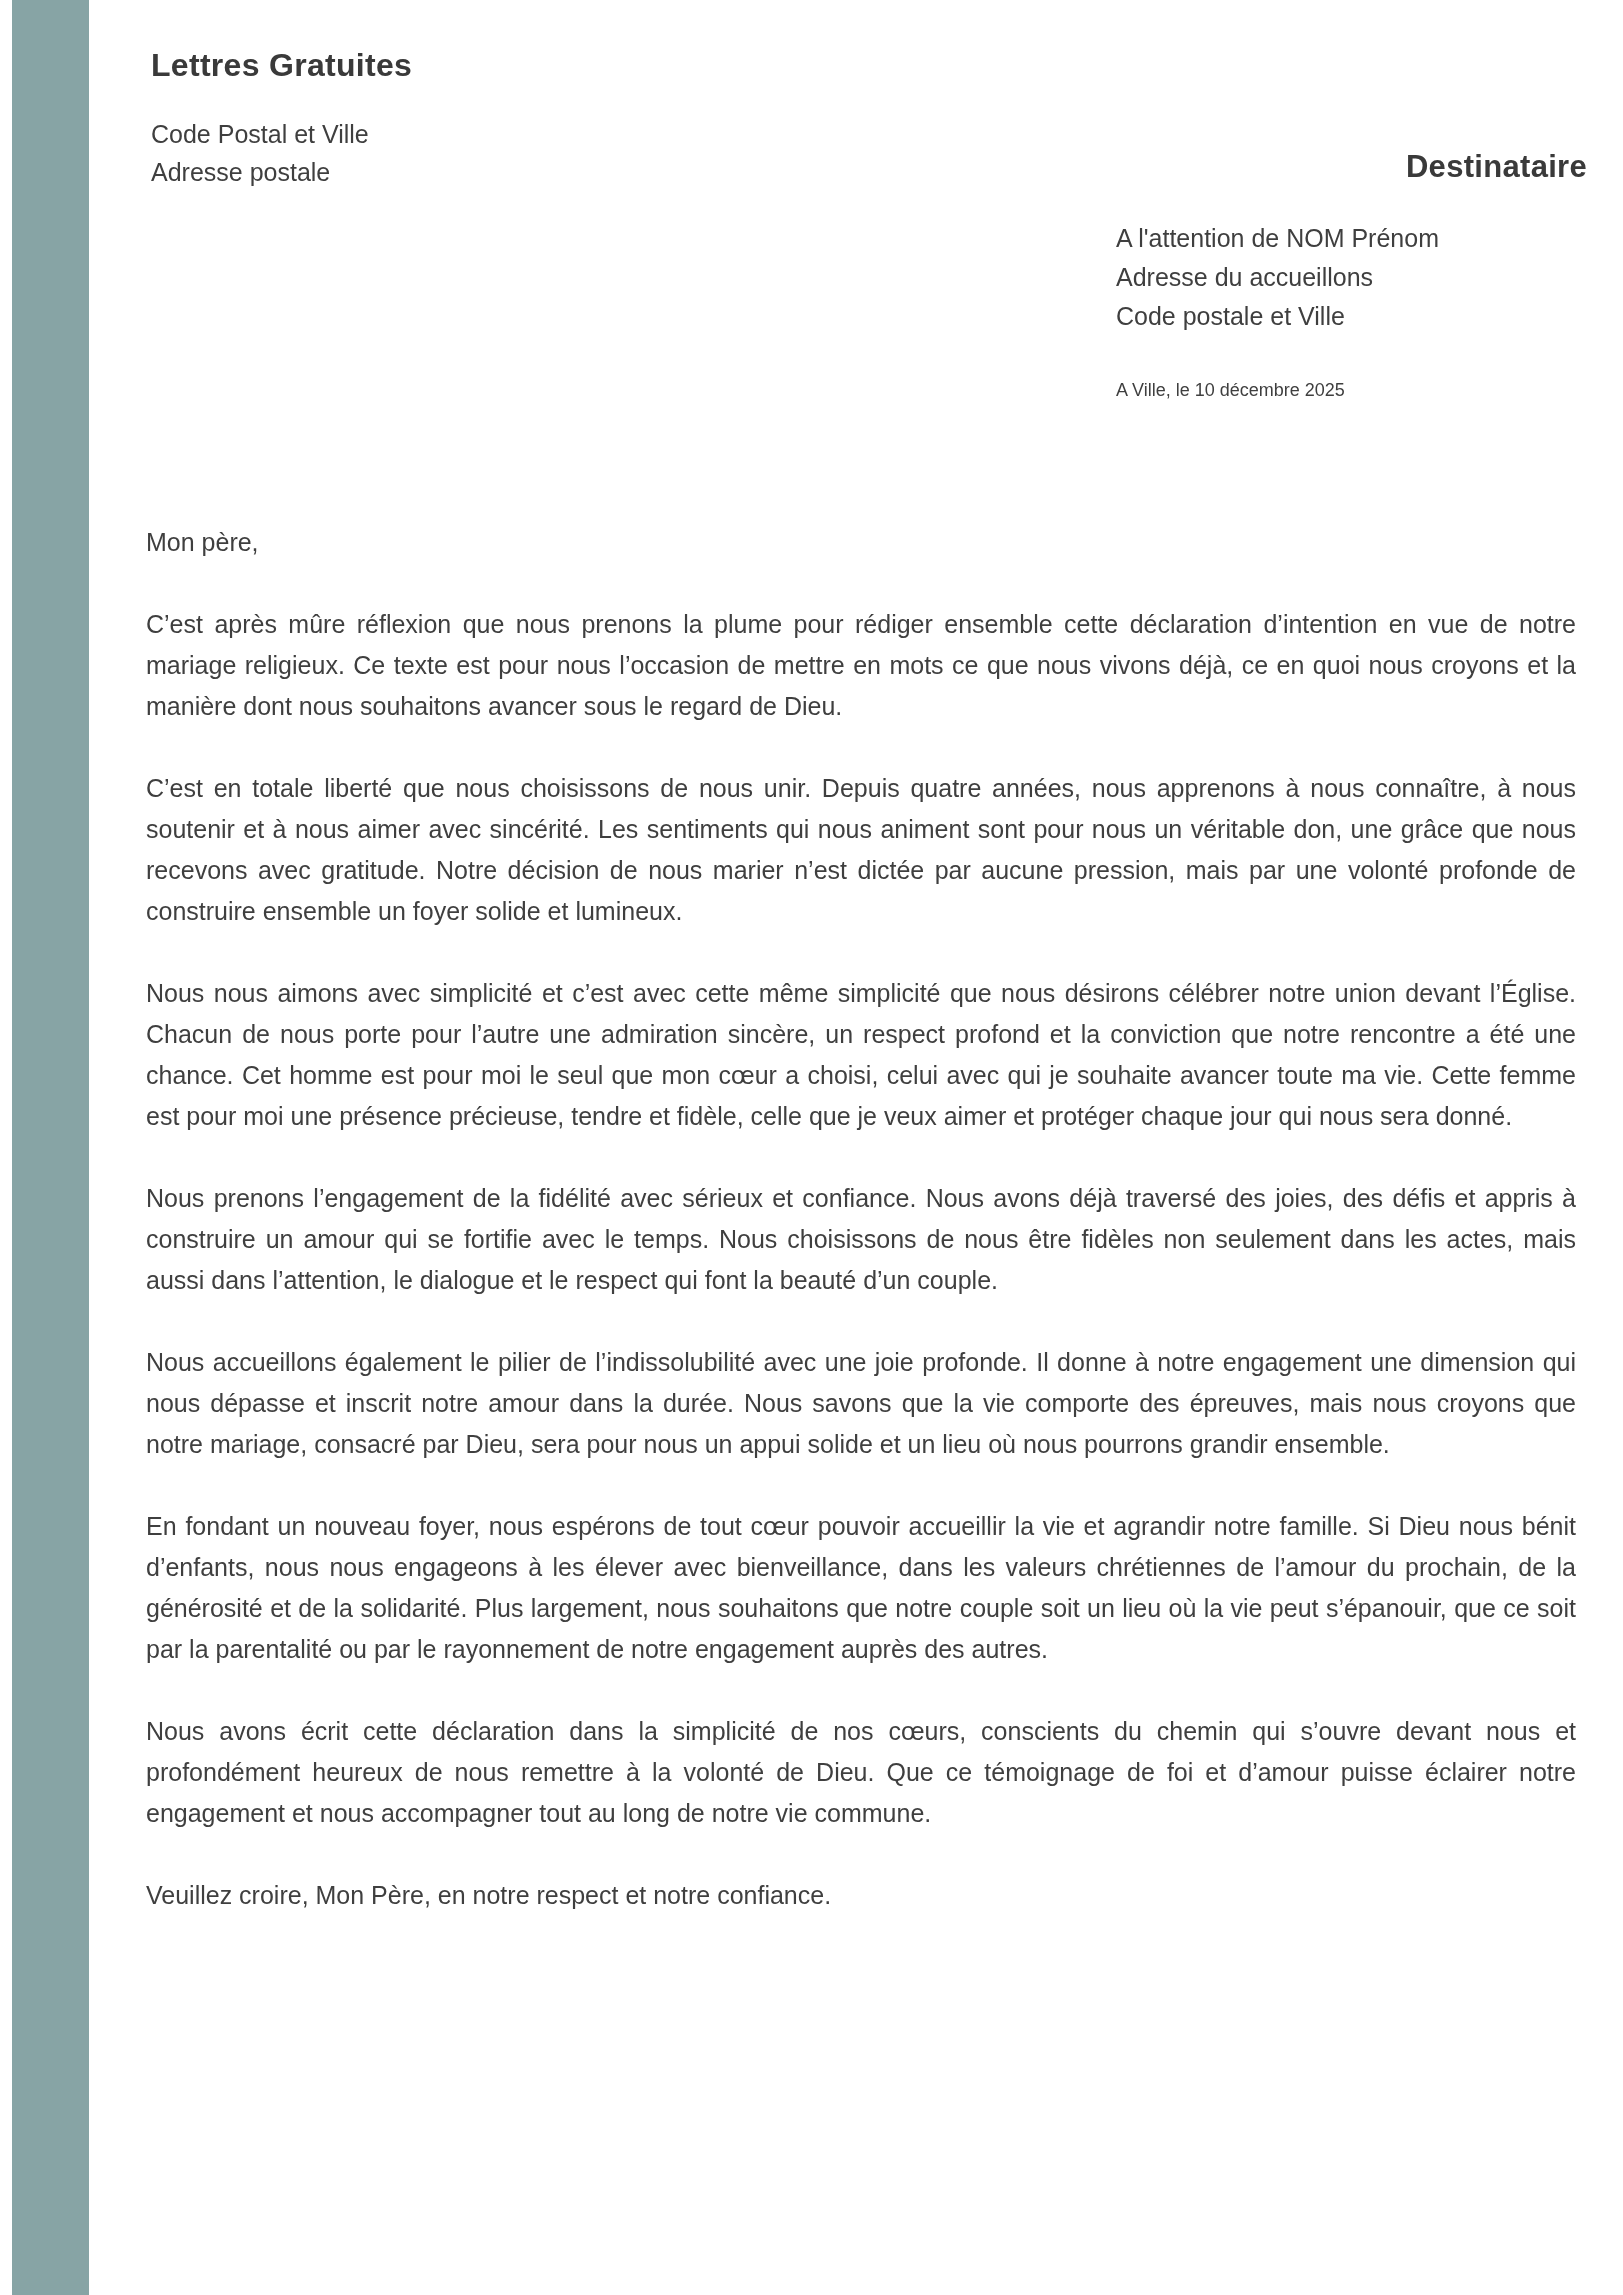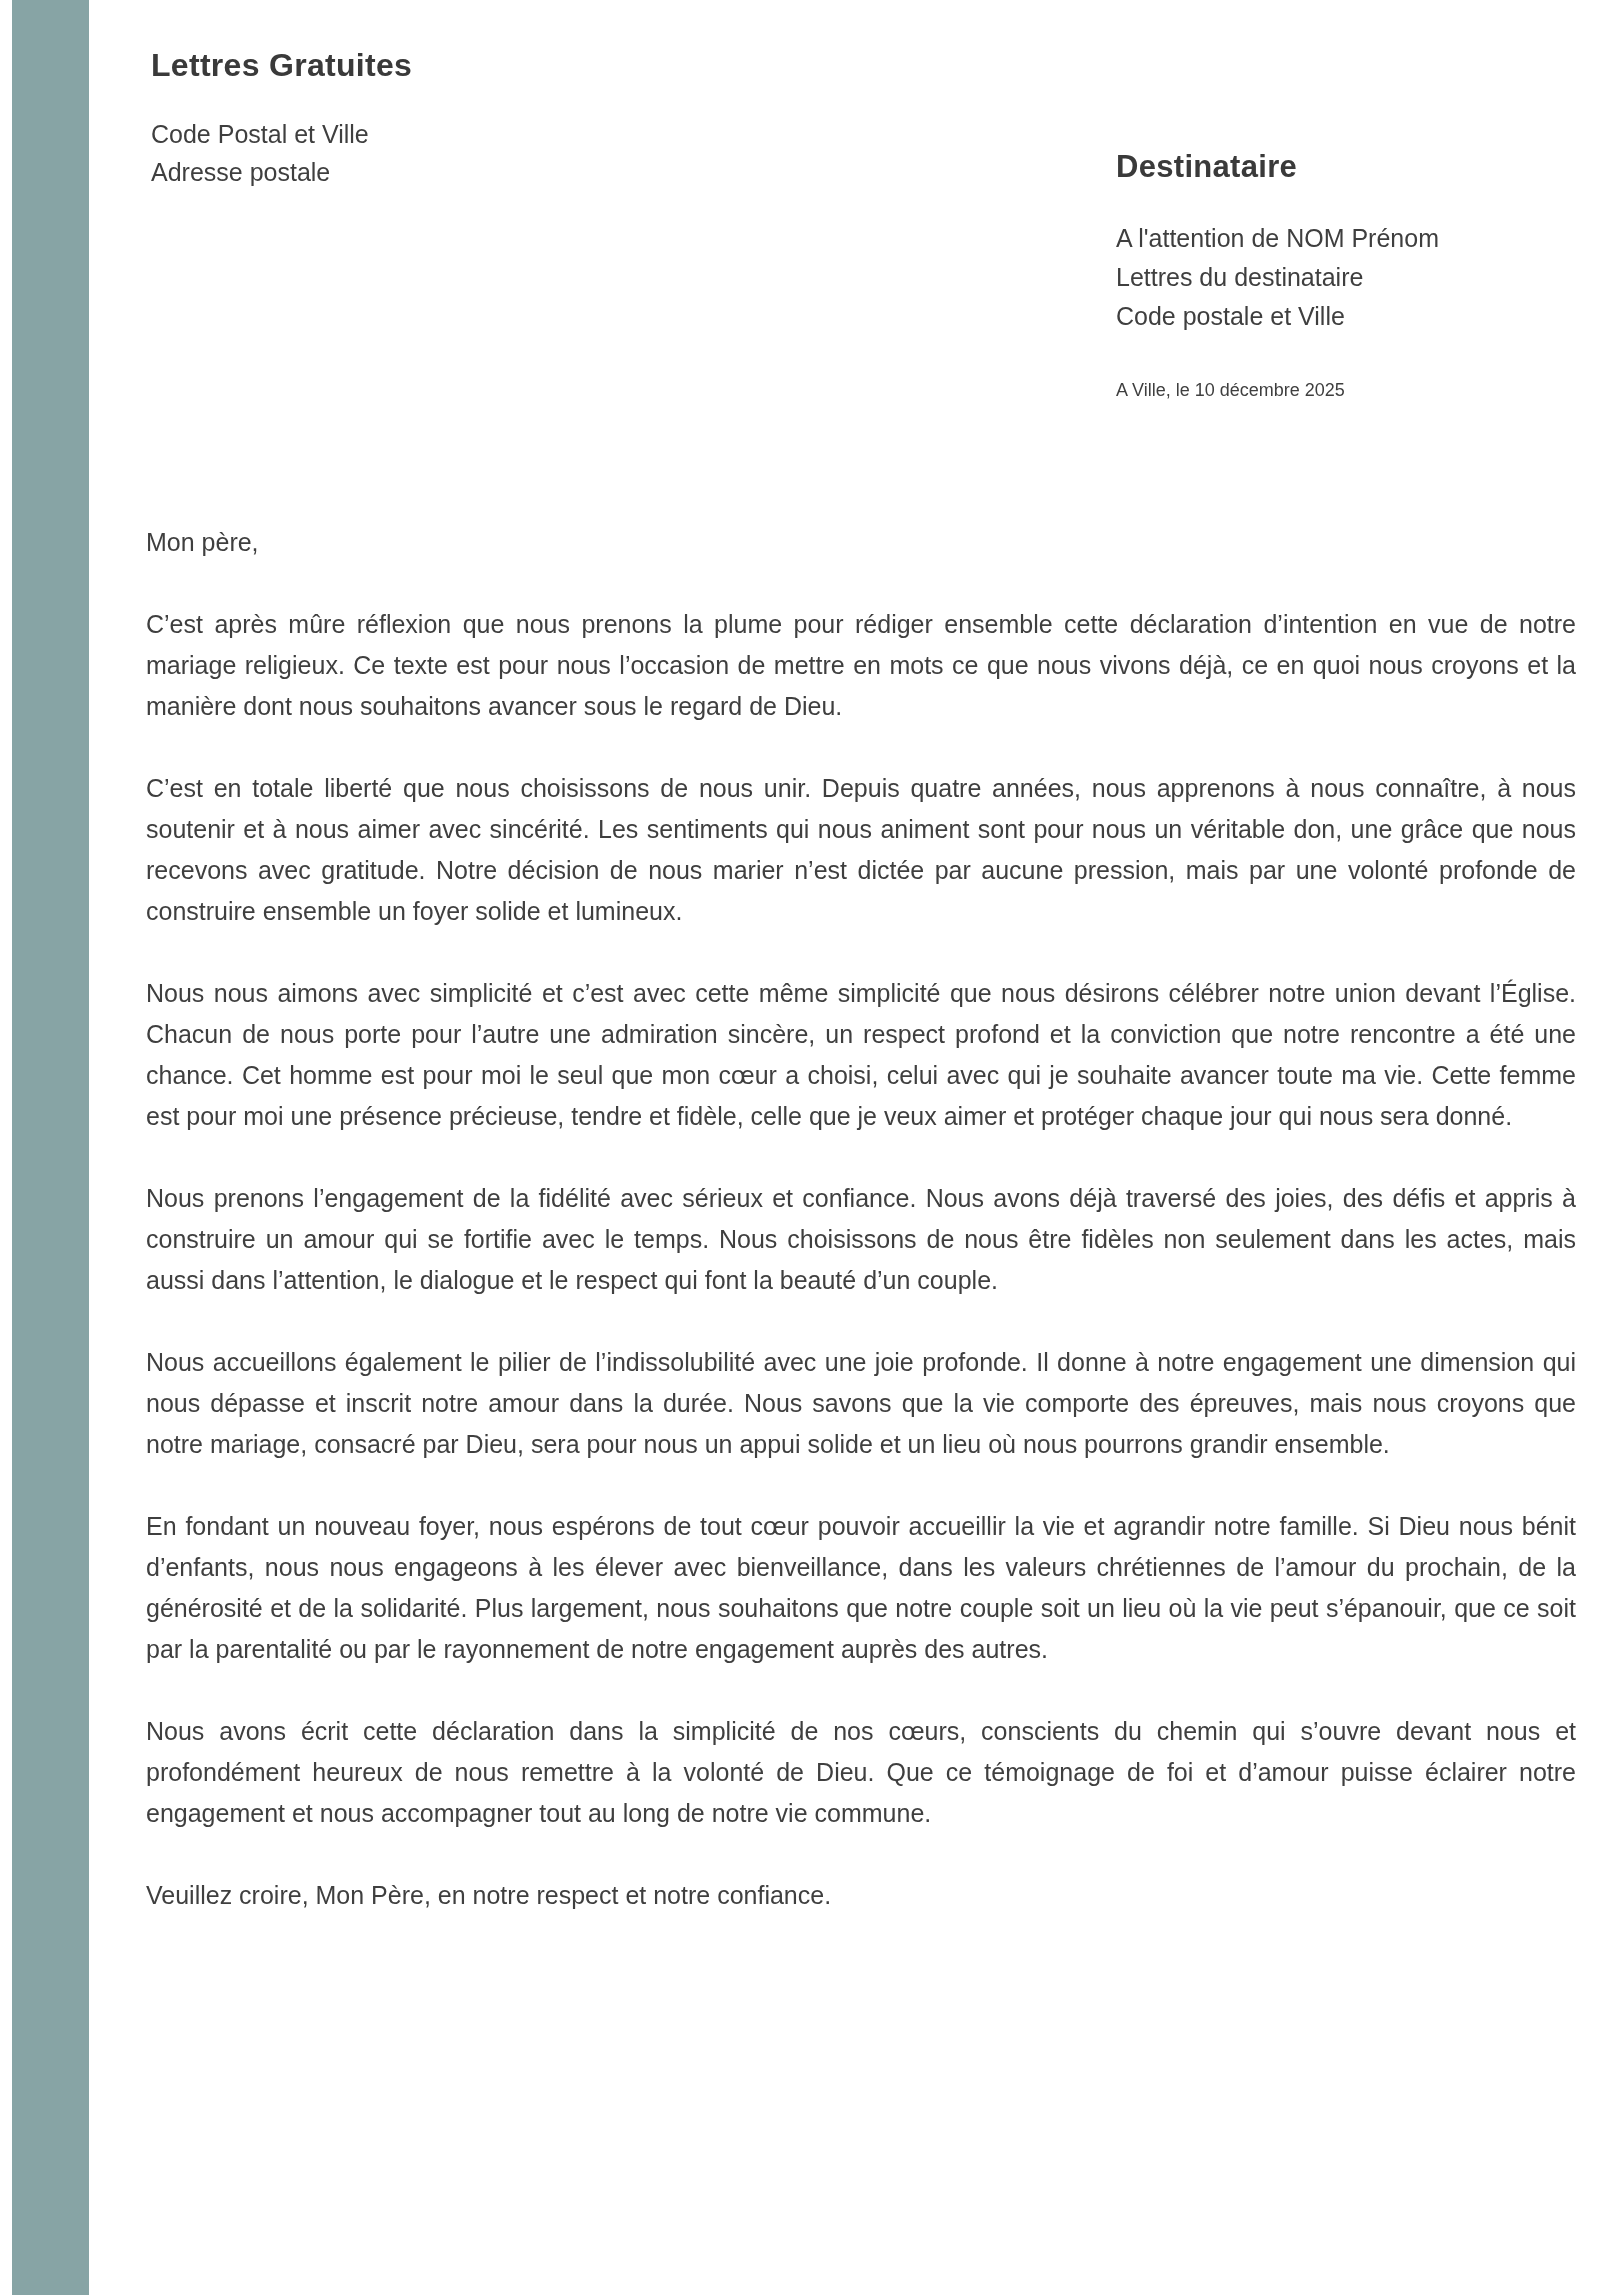"Destinataire" .recipient-title { text-align: none -> right }
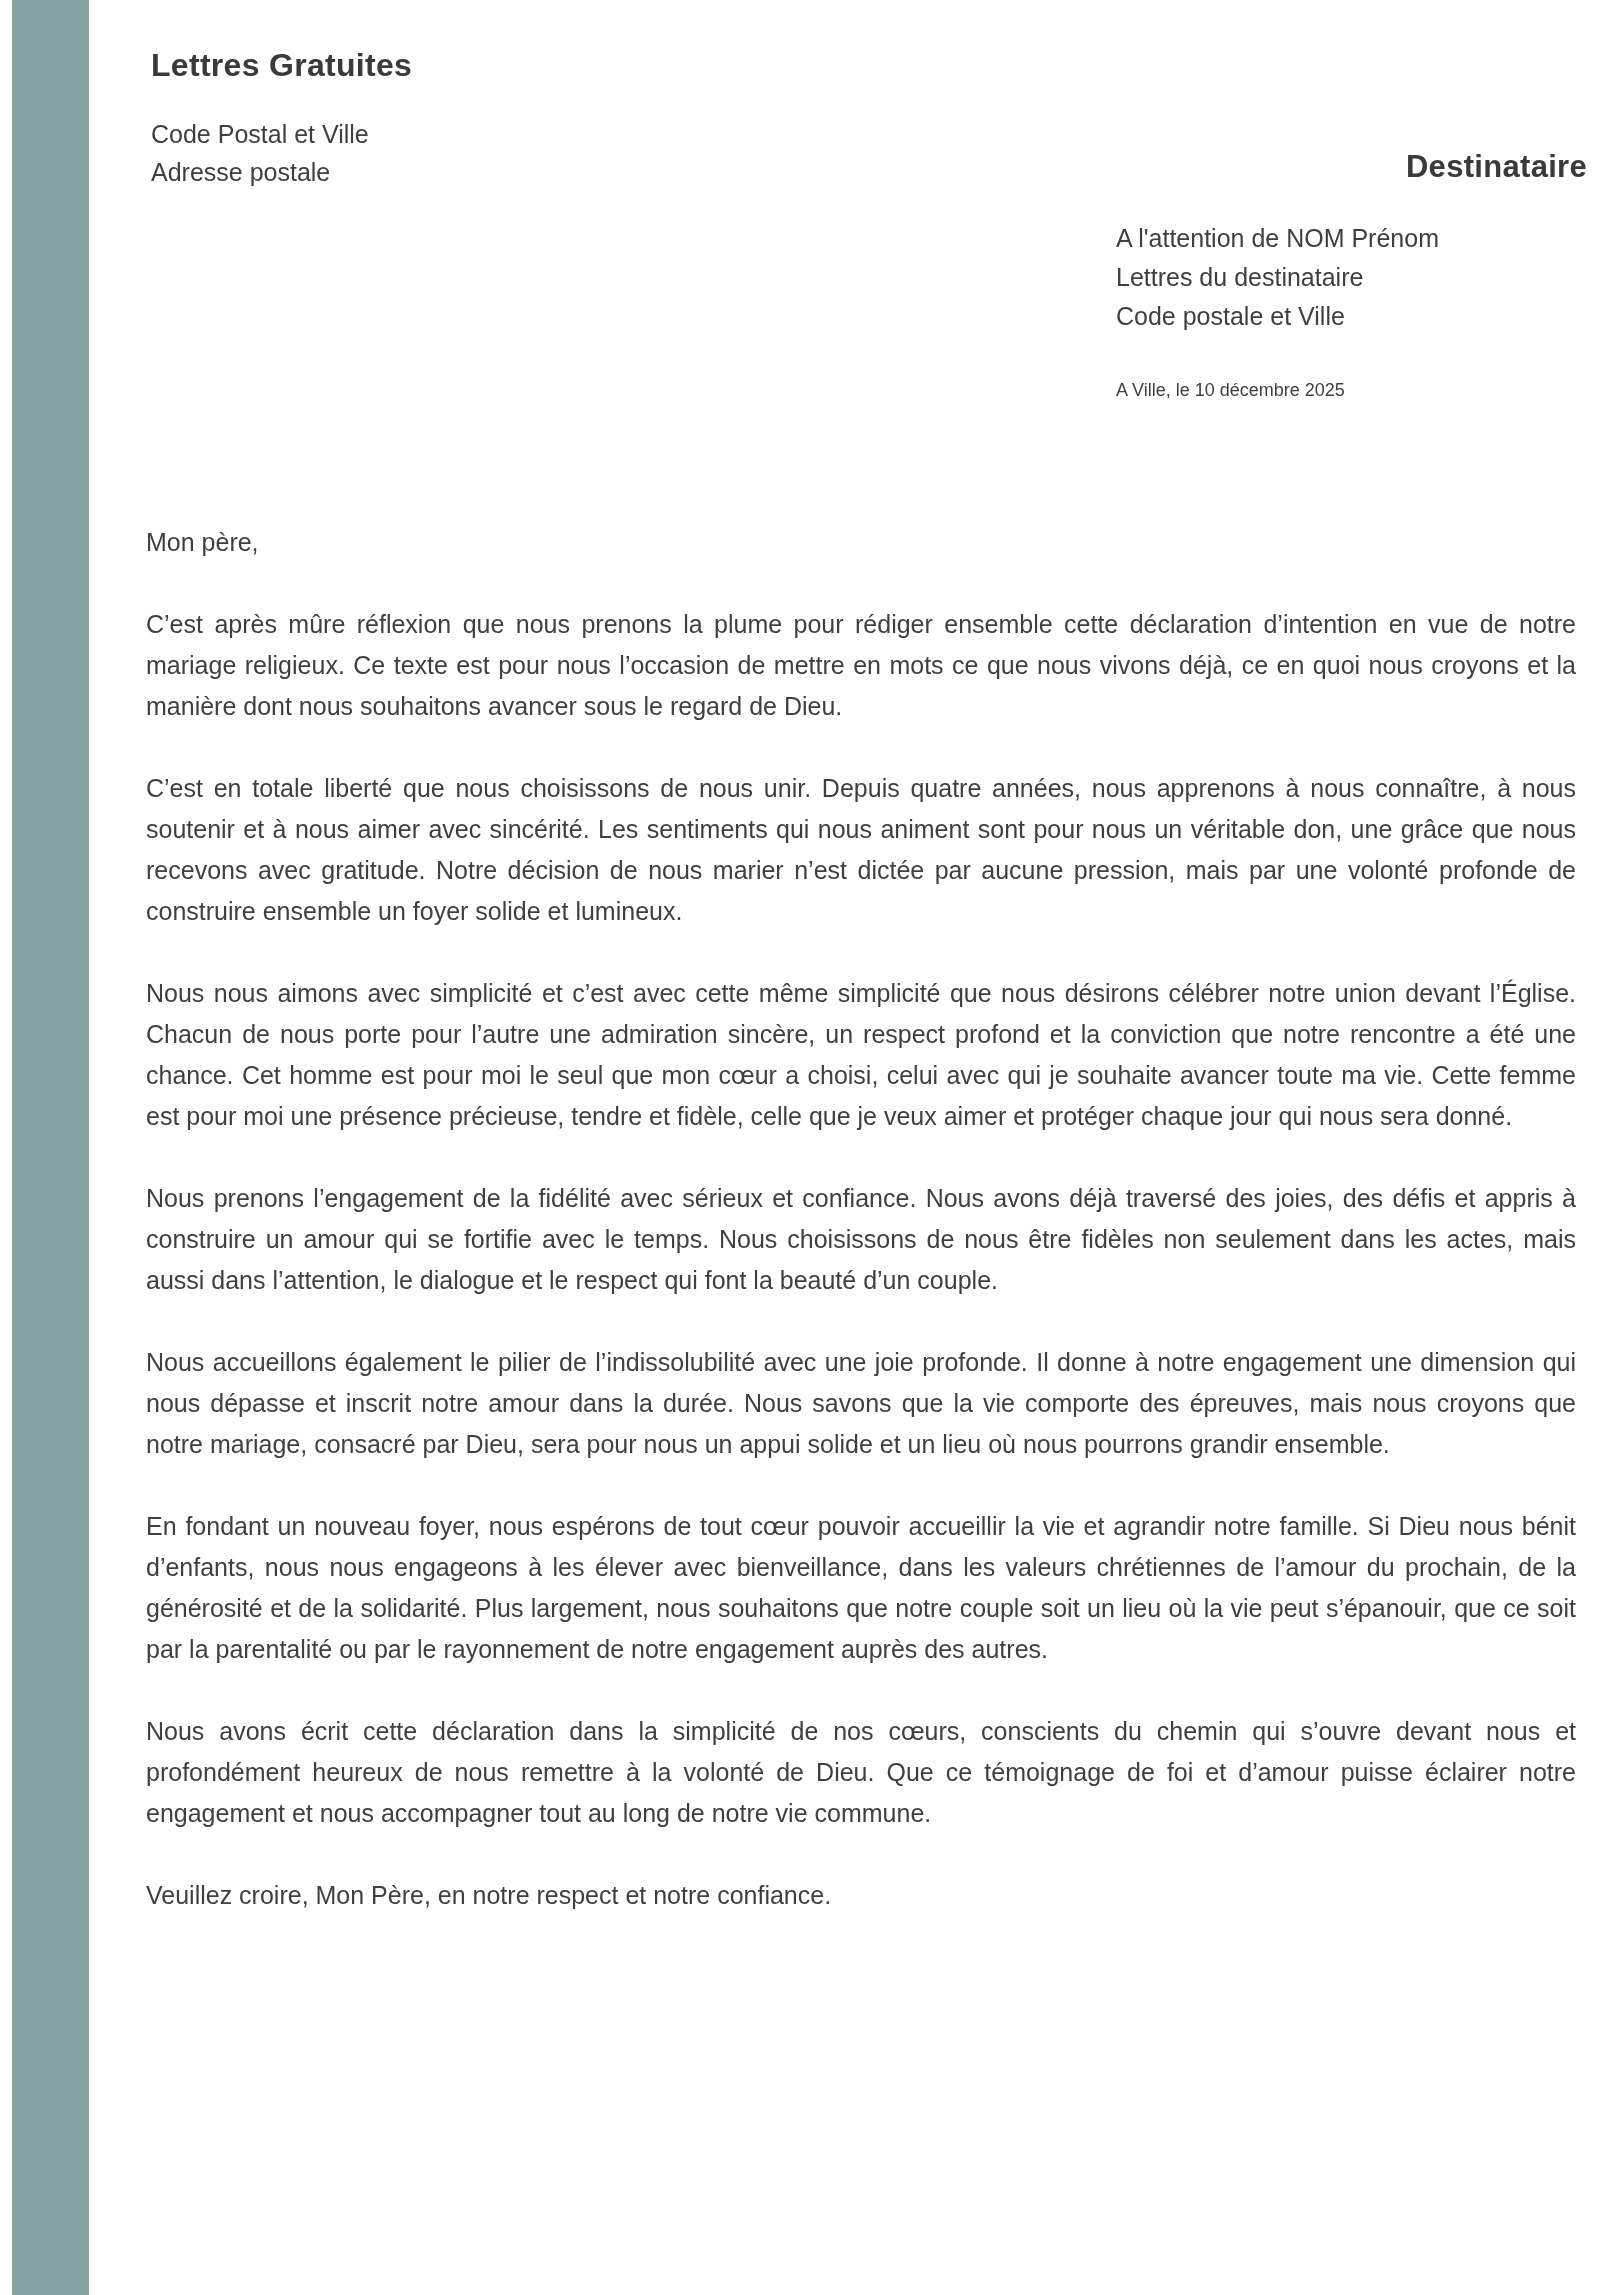"Lettres du destinataire" p.recipient-line { text: Lettres du destinataire -> Adresse du accueillons }
